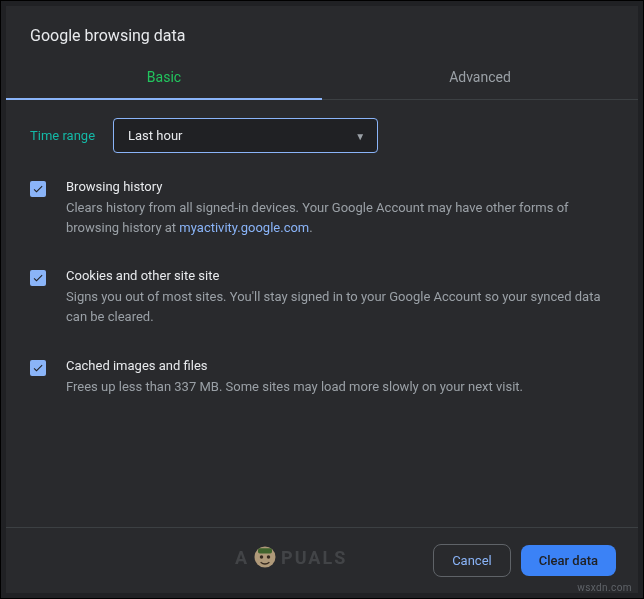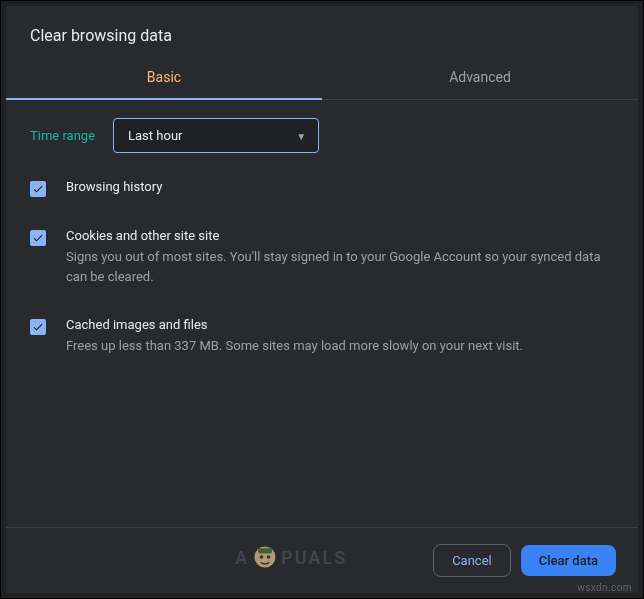"Clear browsing data" div.title { text: Clear -> Google }
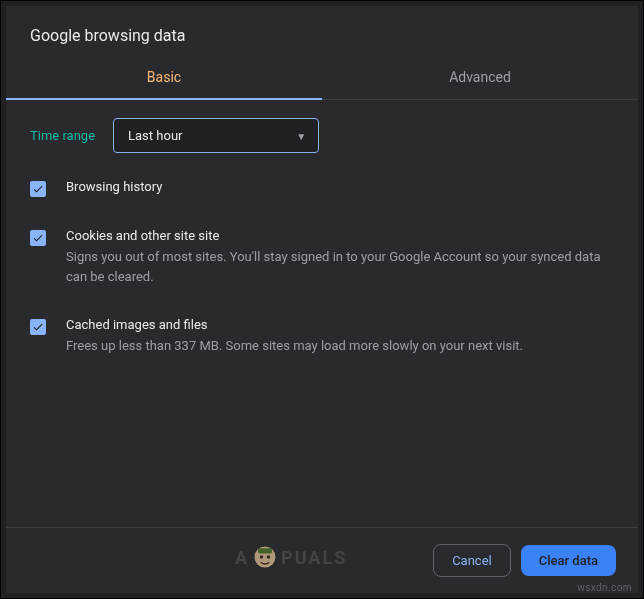"Basic" .tab.active { color: #fdba74 -> #22c55e }
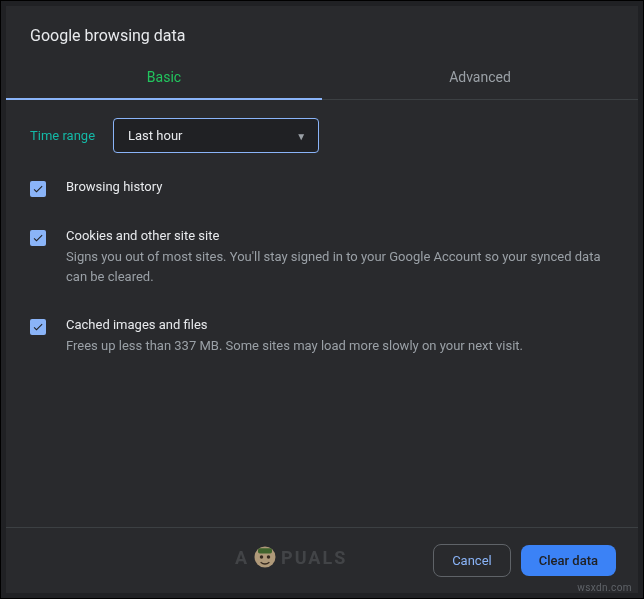"Last hour" .select { width: 206px -> 265px }
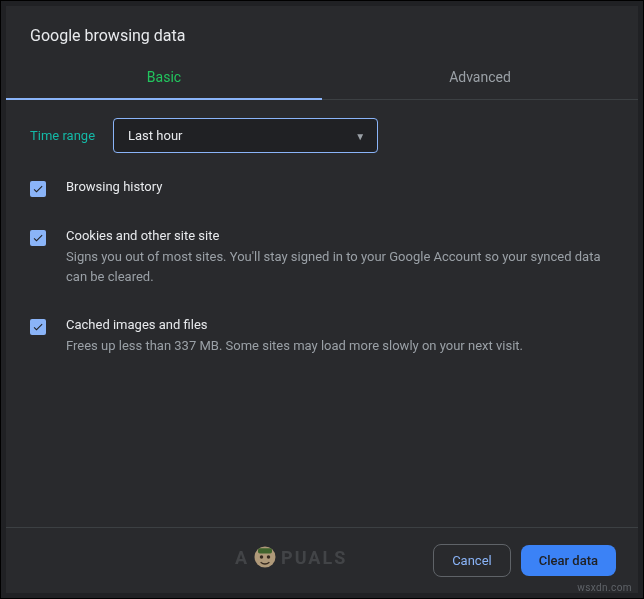"Clears history from all signed-in" div.opt-desc { html: none -> <div> <span>Clears history from all signed-in devices. Your Google Account may have other forms of browsing history at </span><a>myactivity.google.com</a><span>.</span> </div> }
